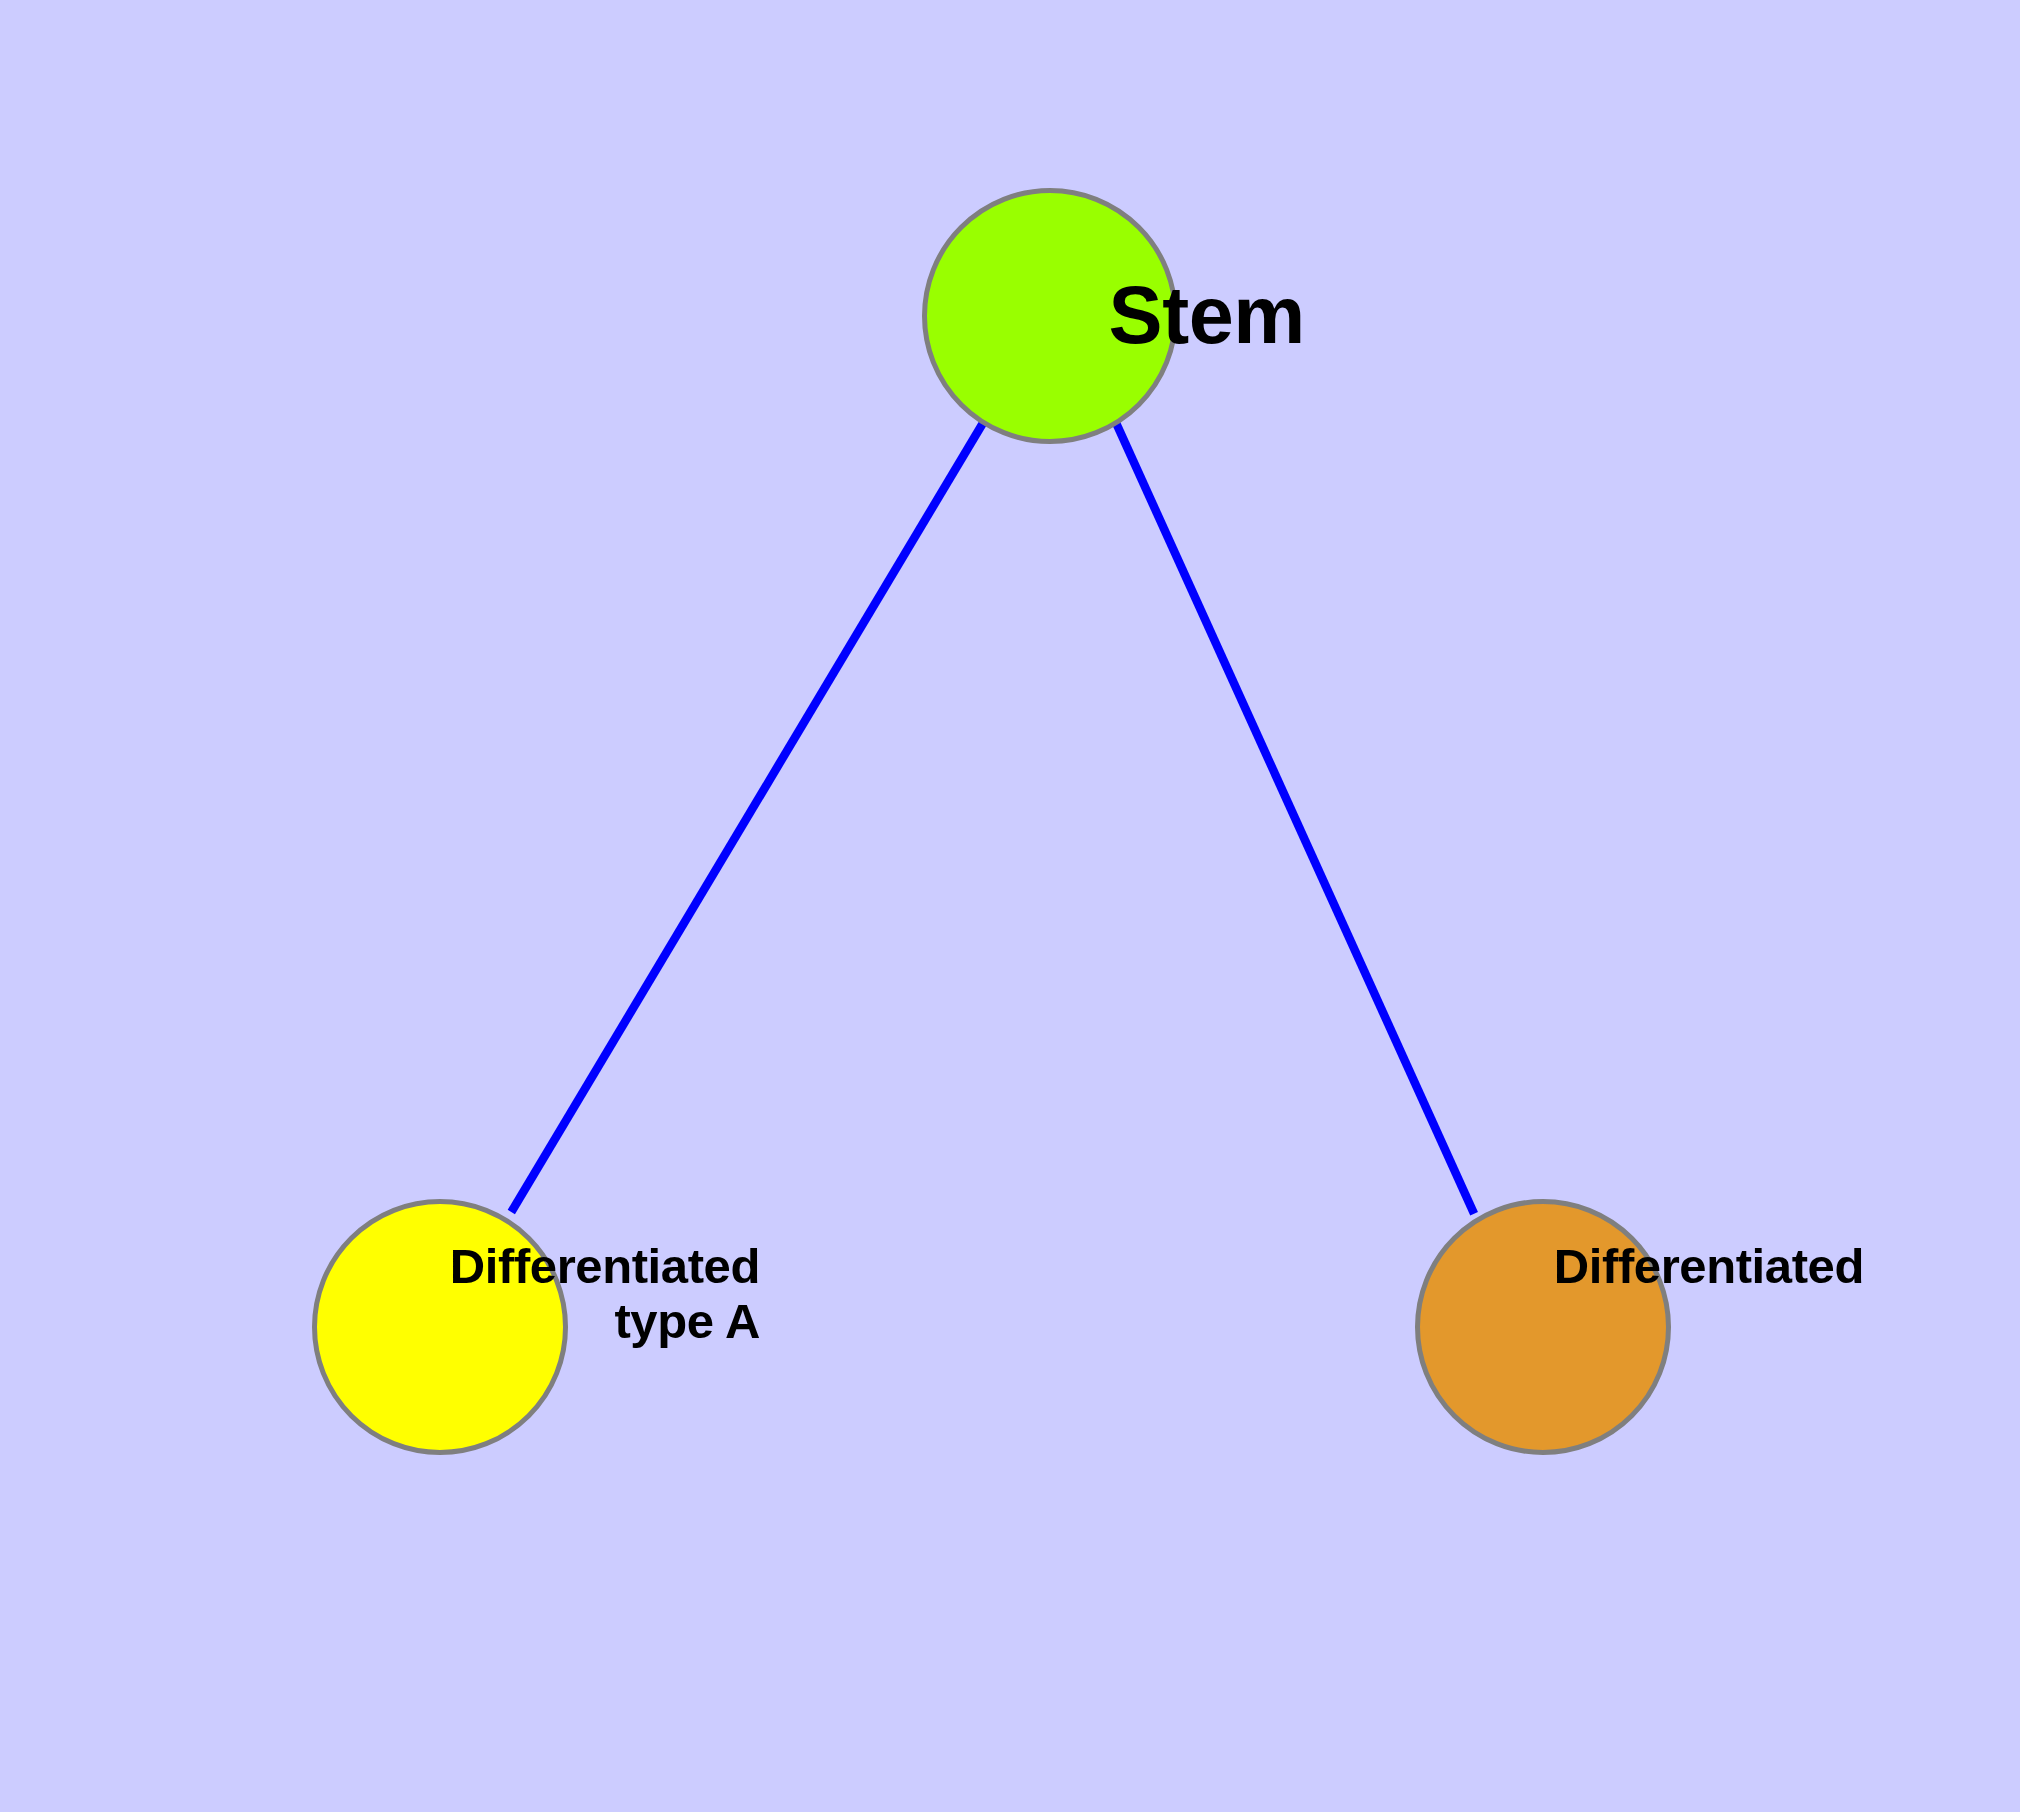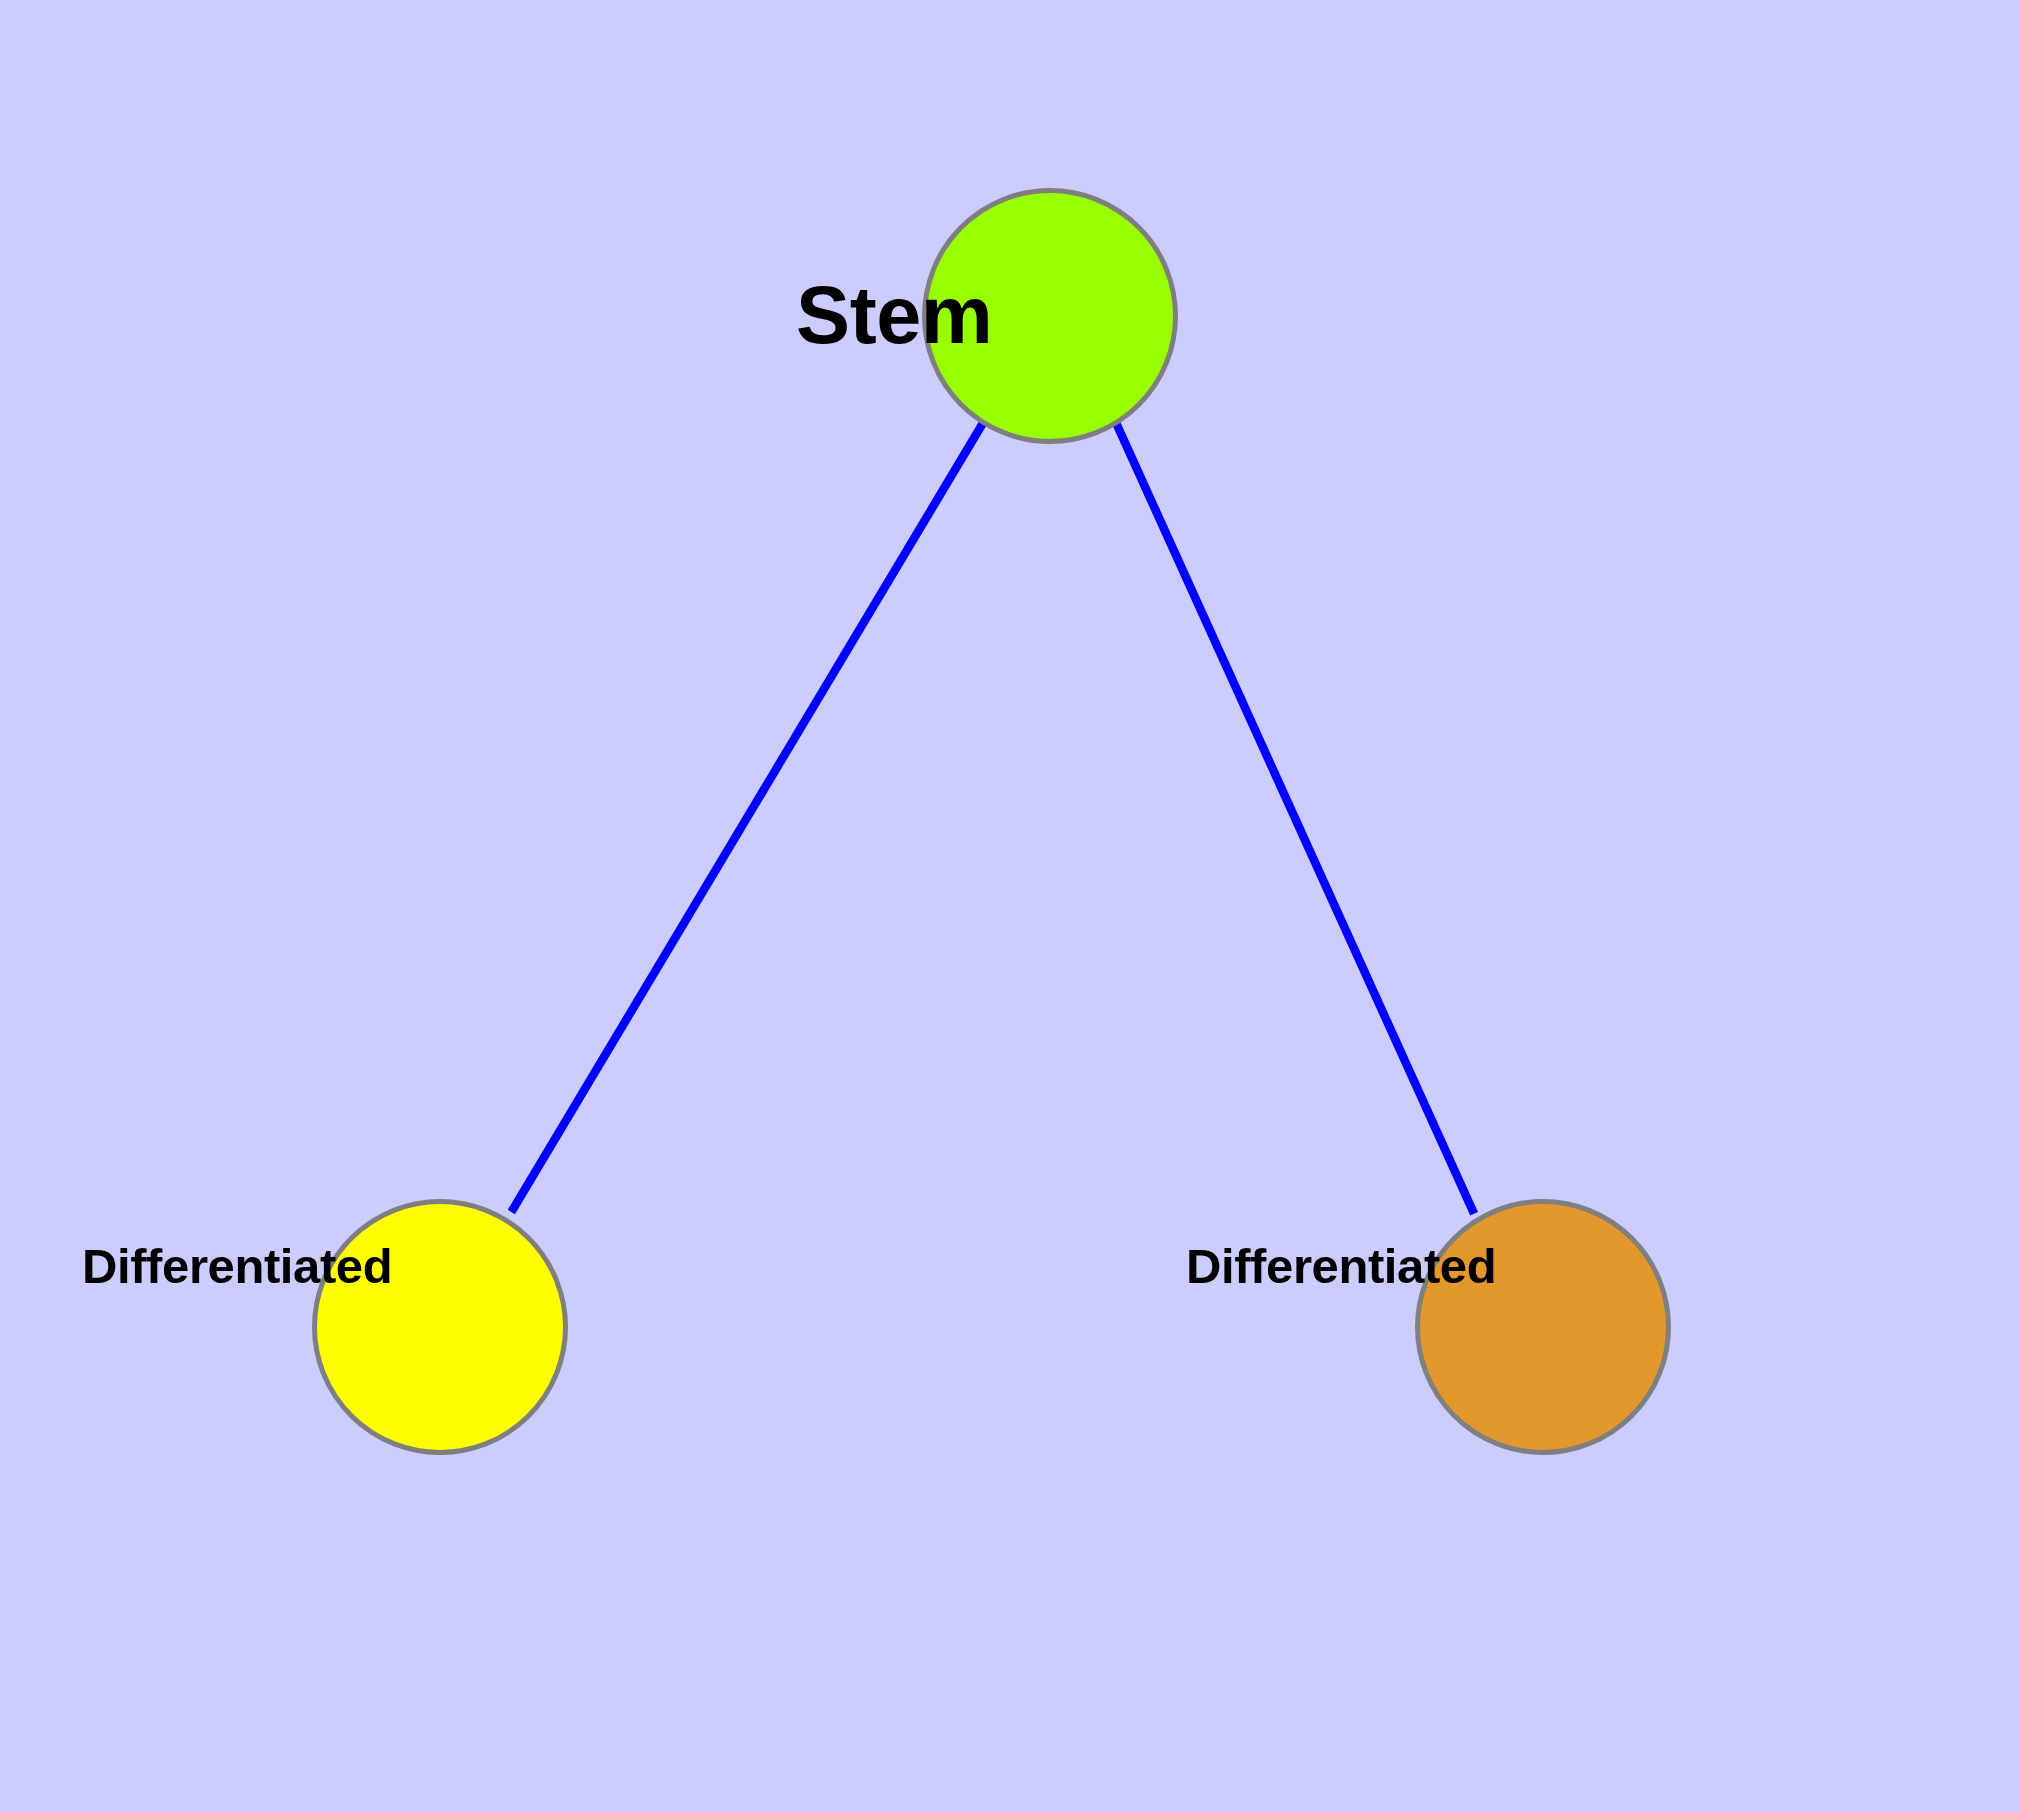"Stem" .node-label { text-align: left -> right }
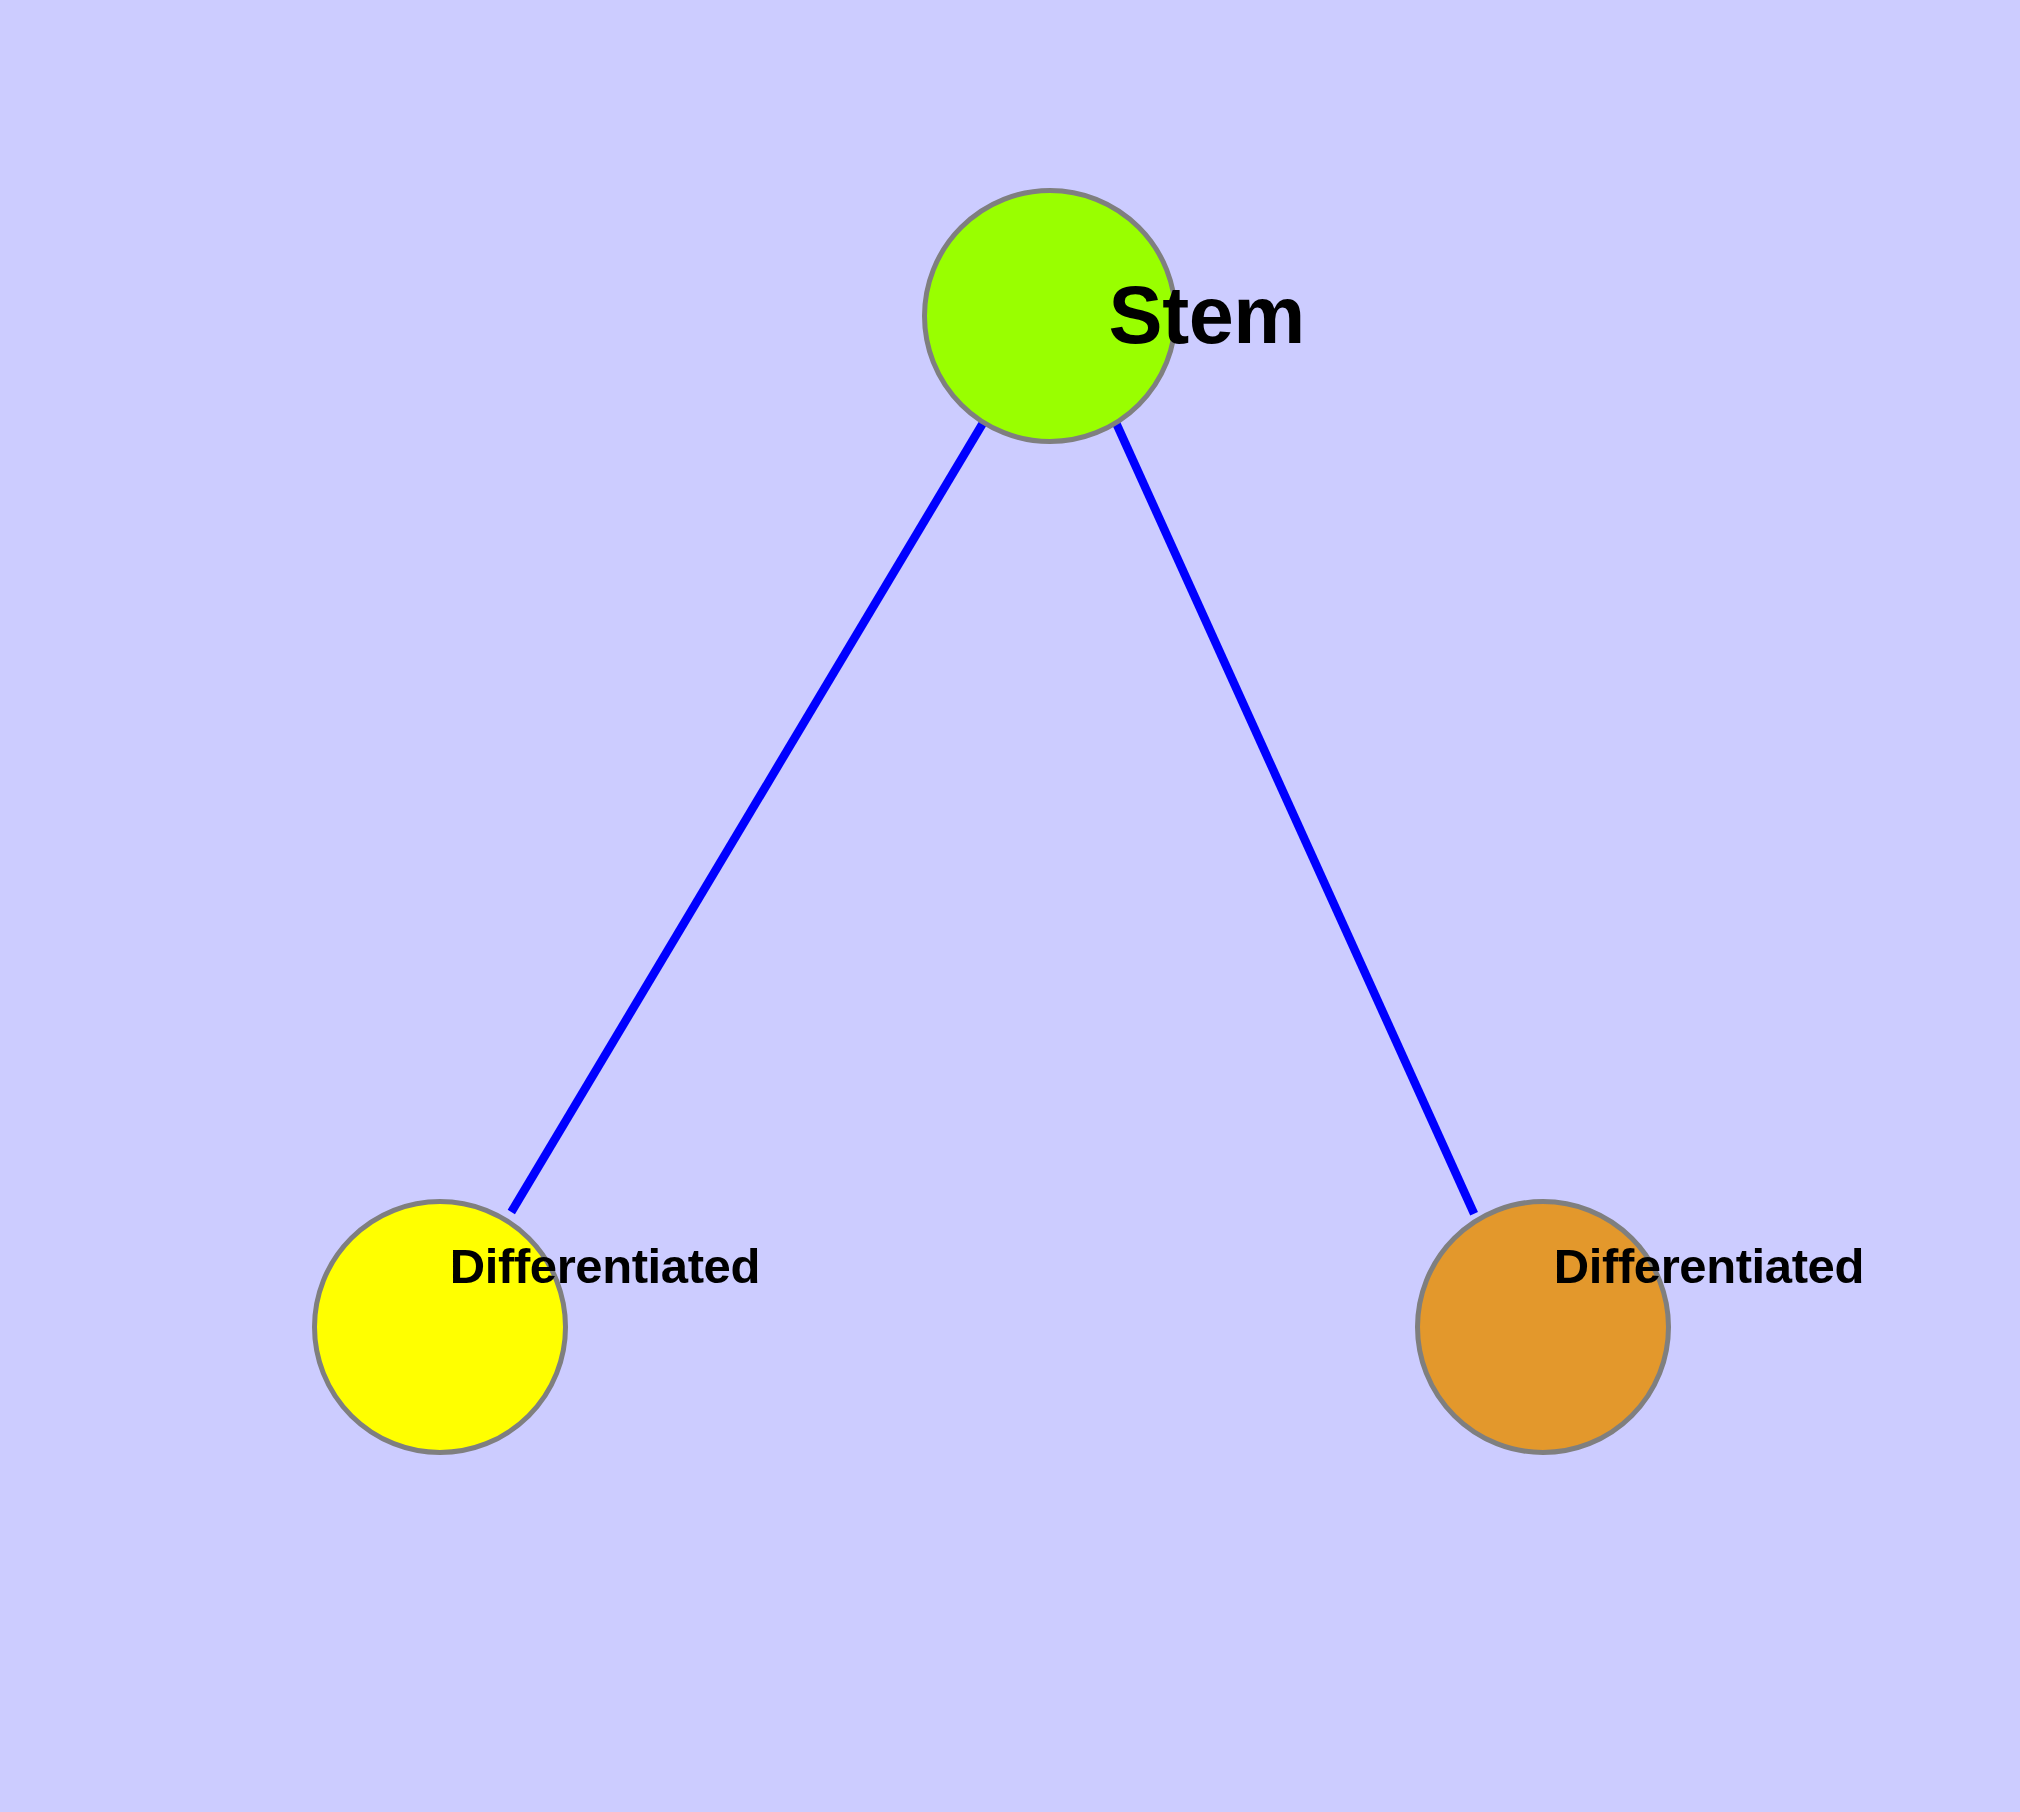"type A" span { html: none -> <span>type A</span> }
